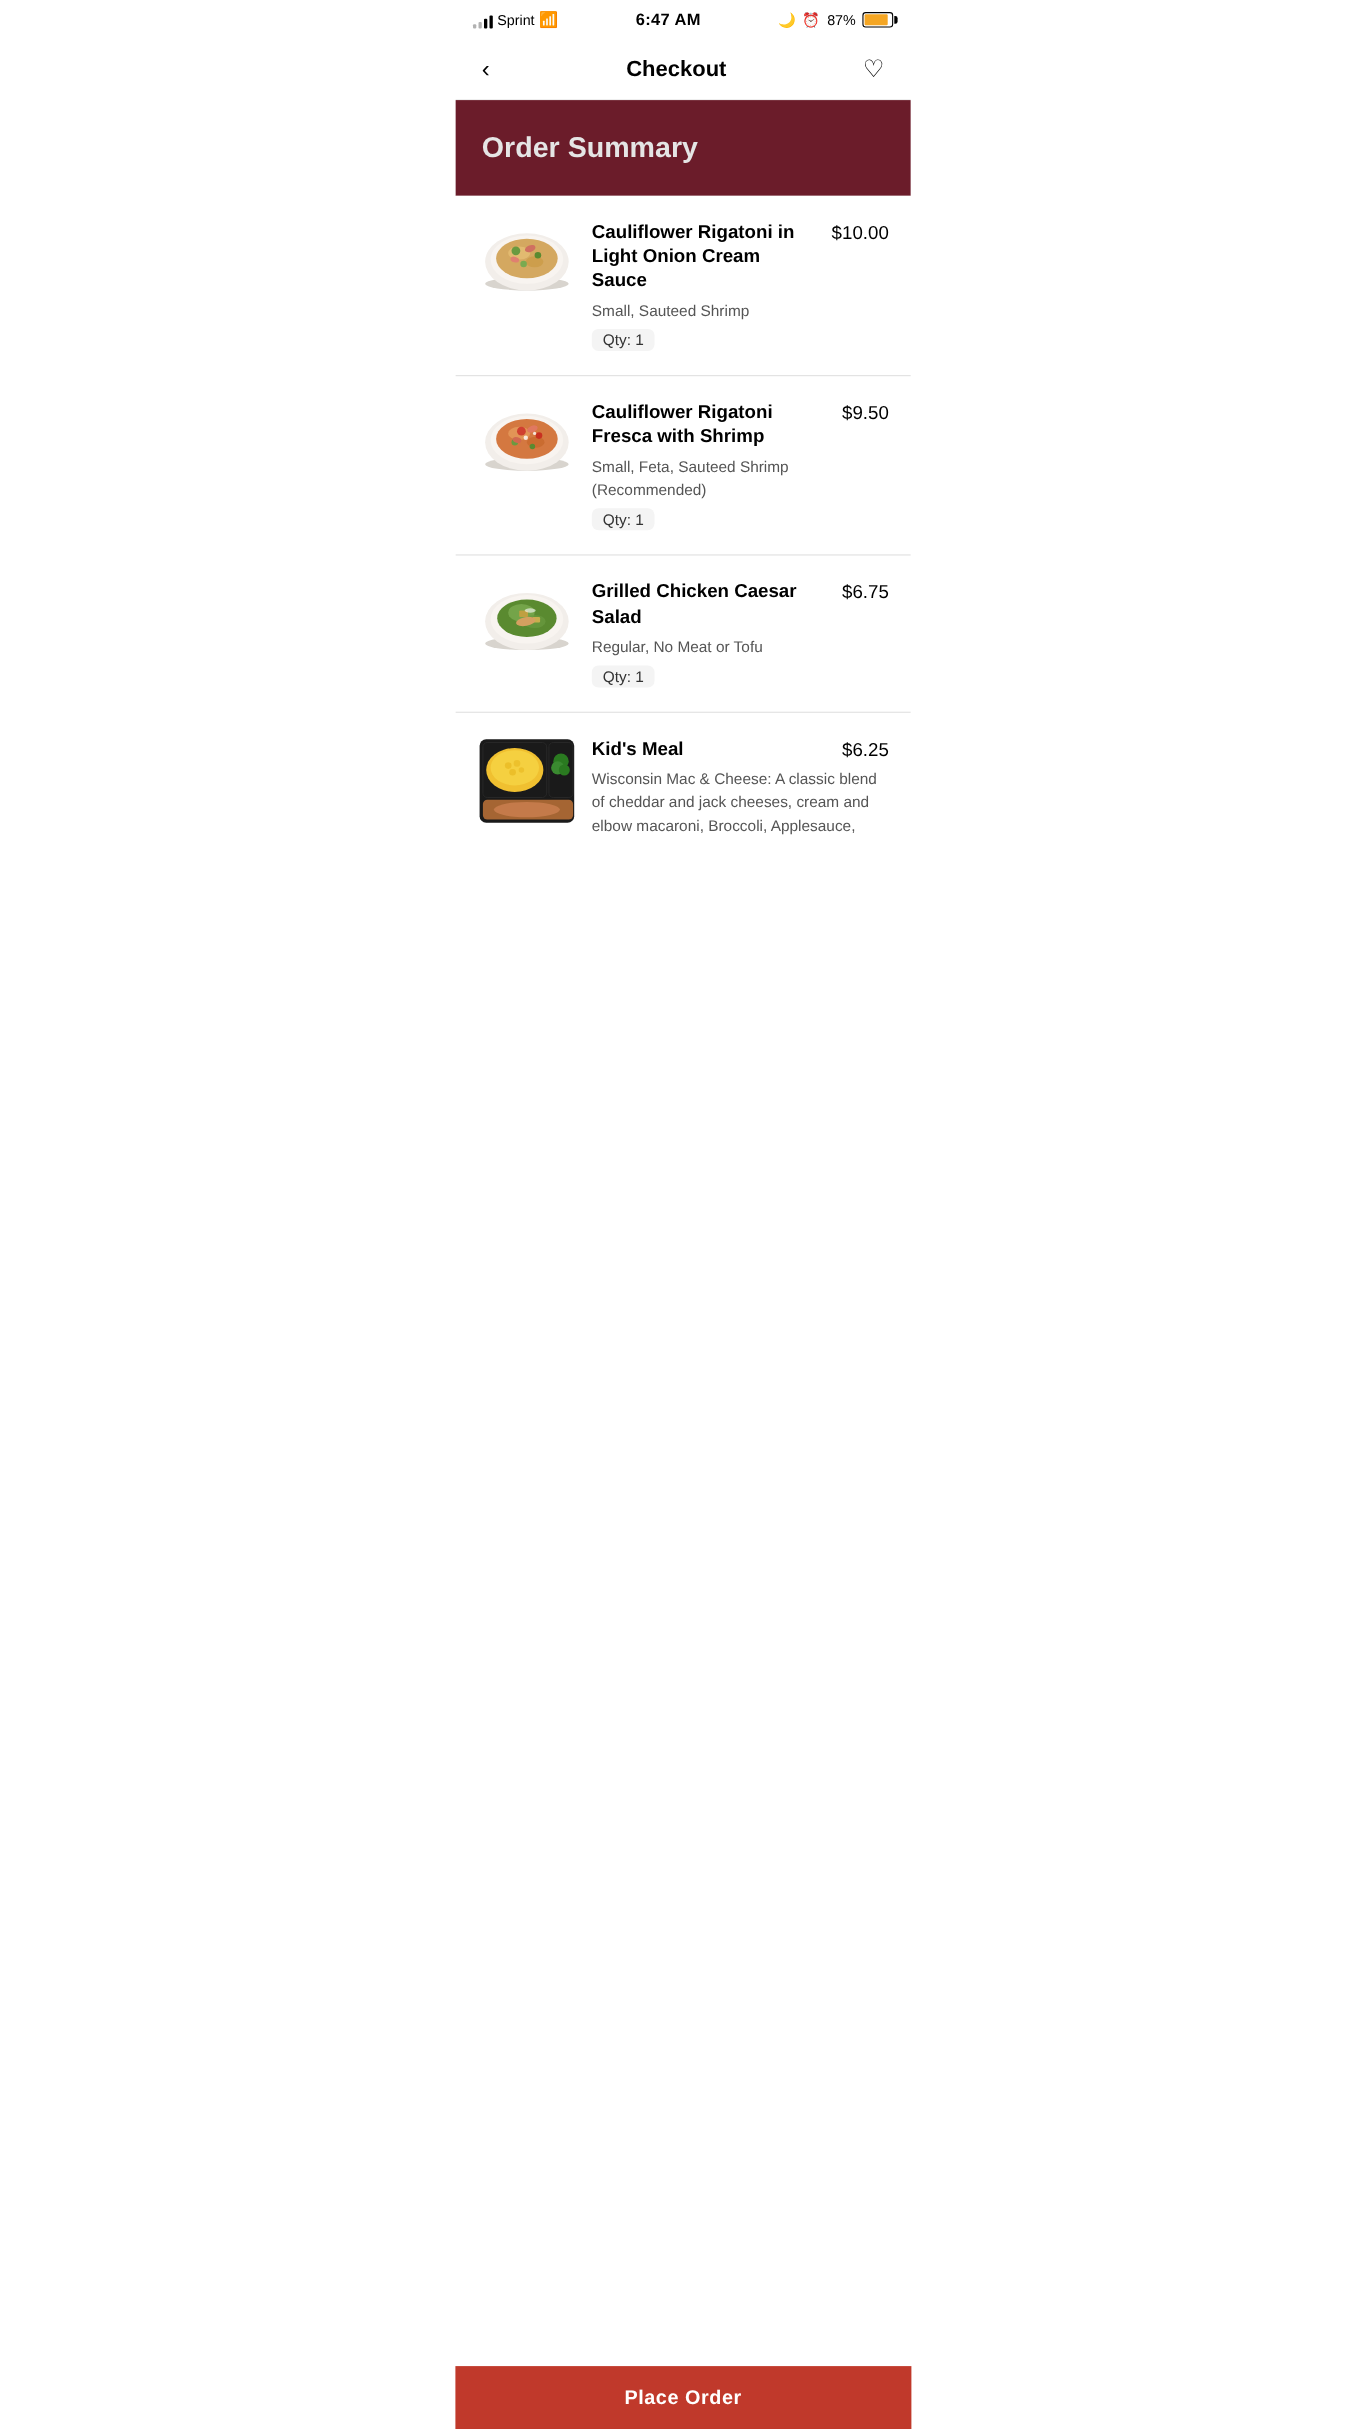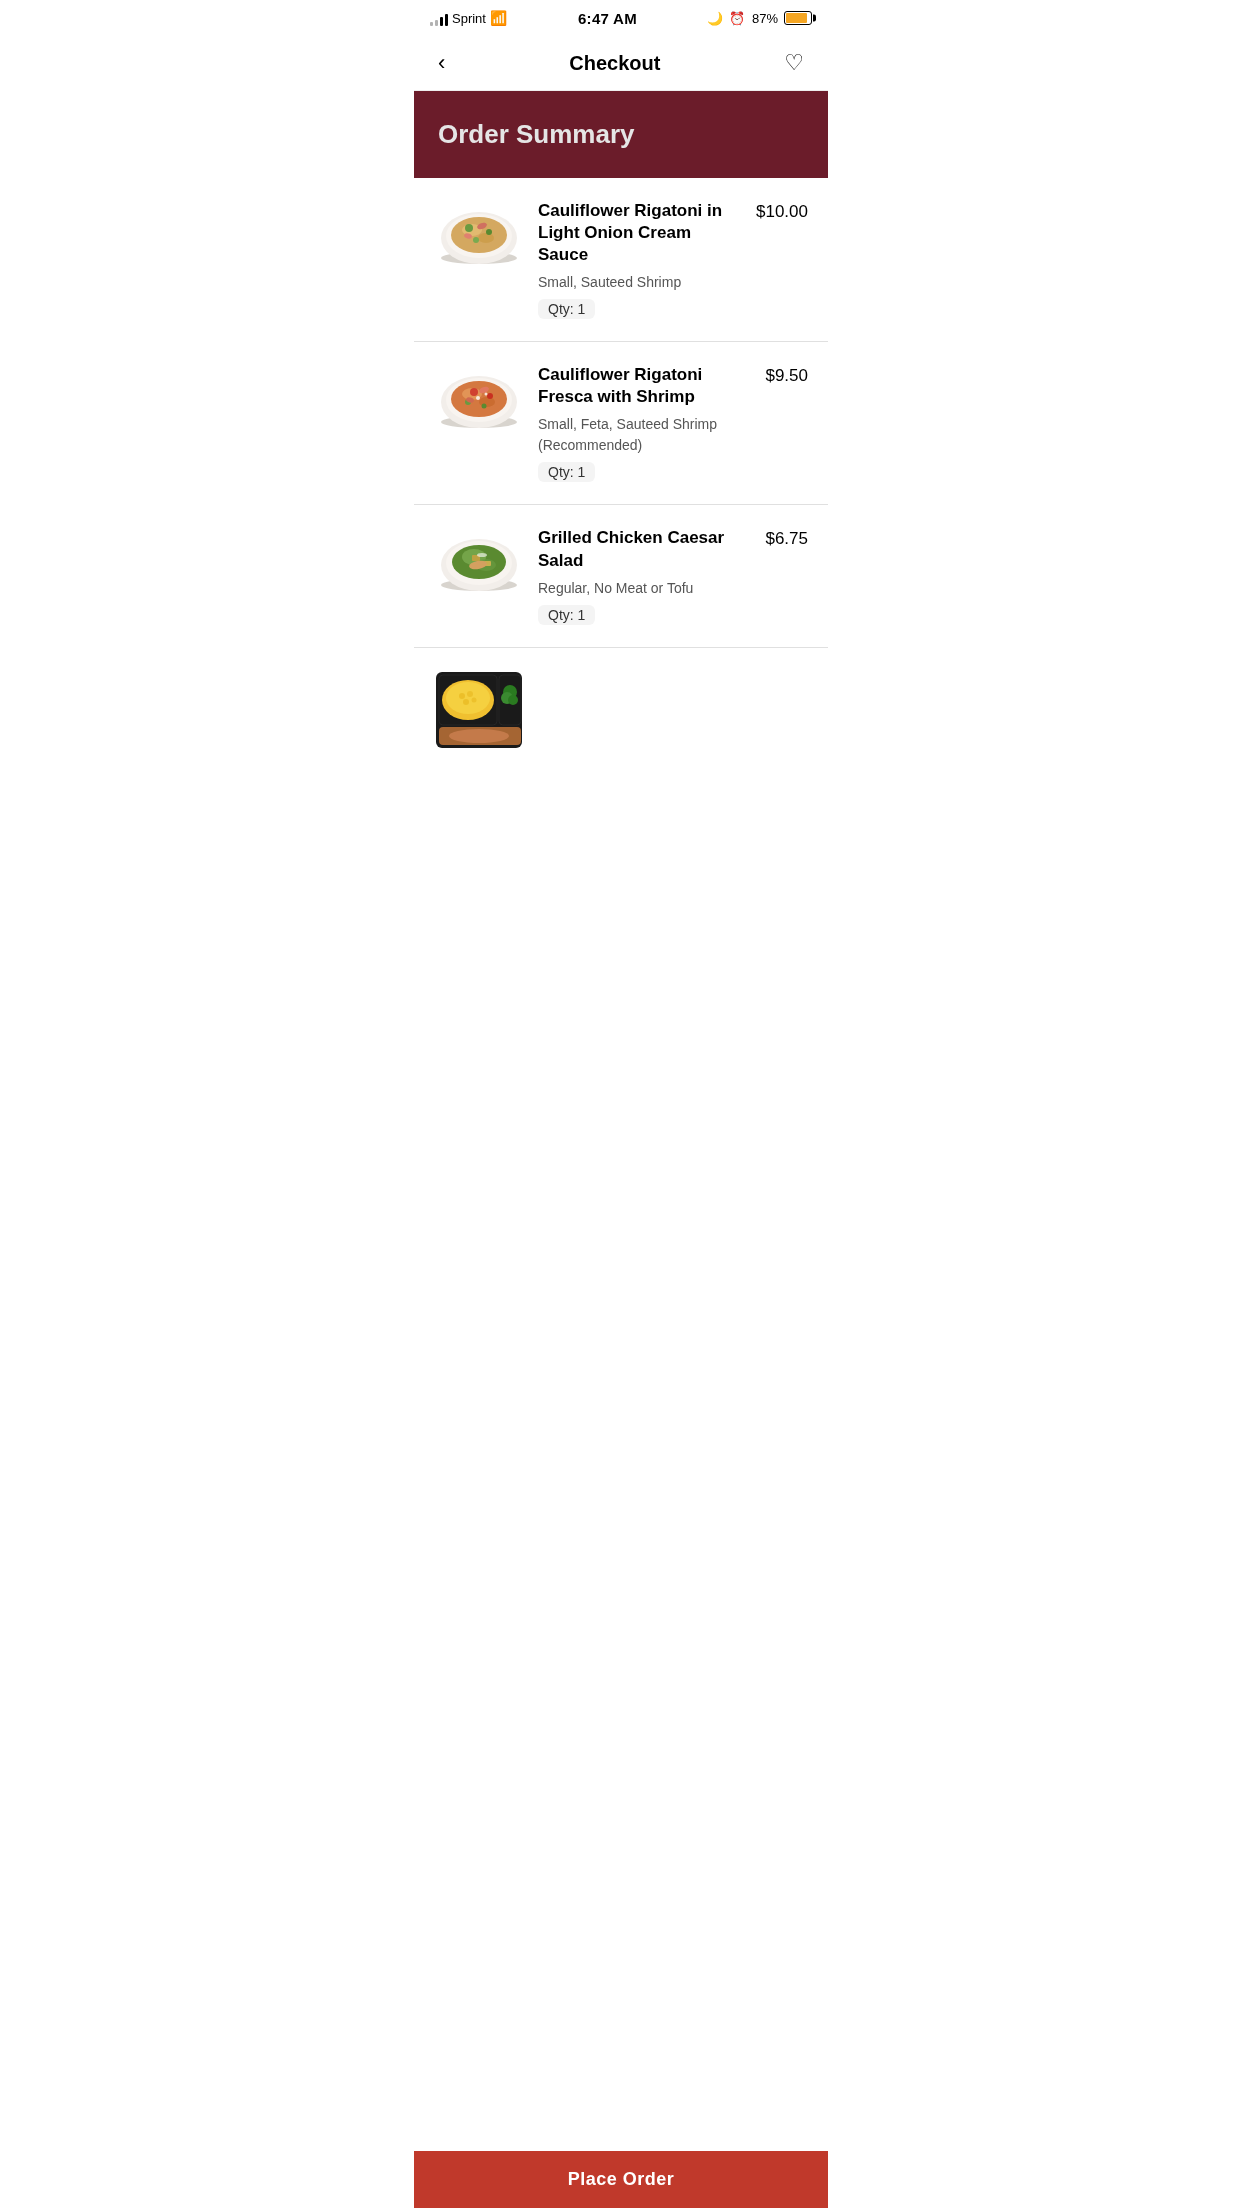"Kid's Meal" div.item-details { html: none -> <div> <div> <span>Kid's Meal</span> <span>$6.25</span> </div> <div>Wisconsin Mac &amp; Cheese: A classic blend of cheddar and jack cheeses, cream and elbow macaroni, Broccoli, Applesauce,</div> </div> }
